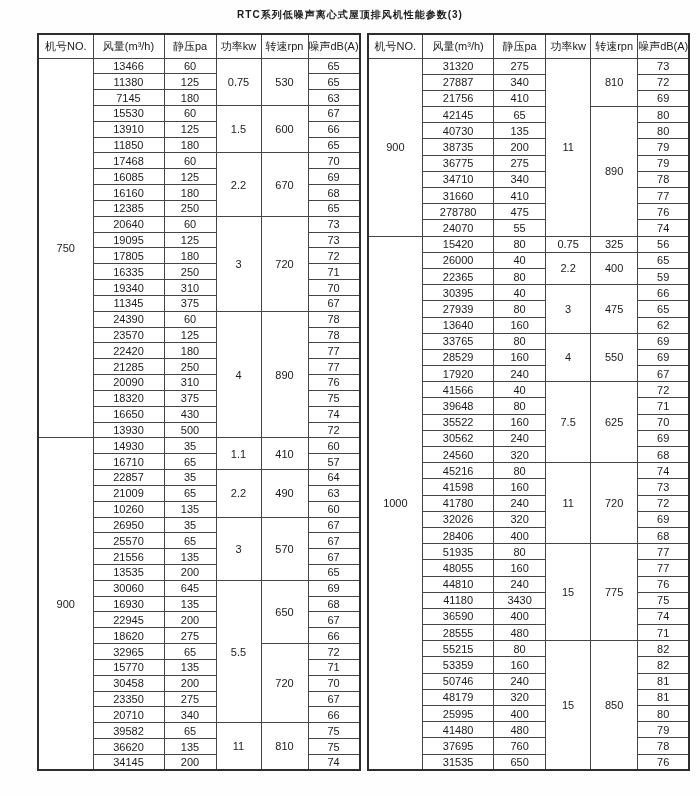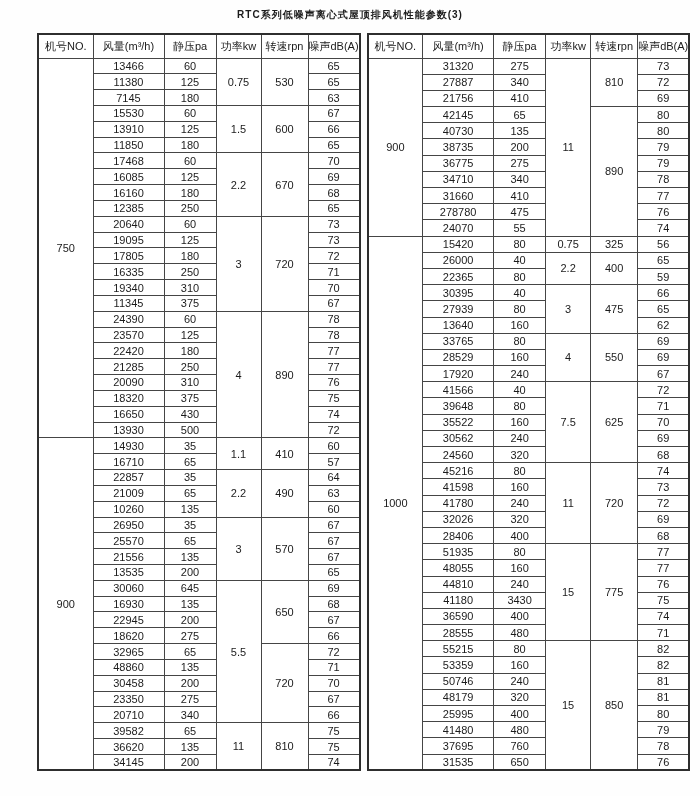"48860" td { text: 48860 -> 15770 }
